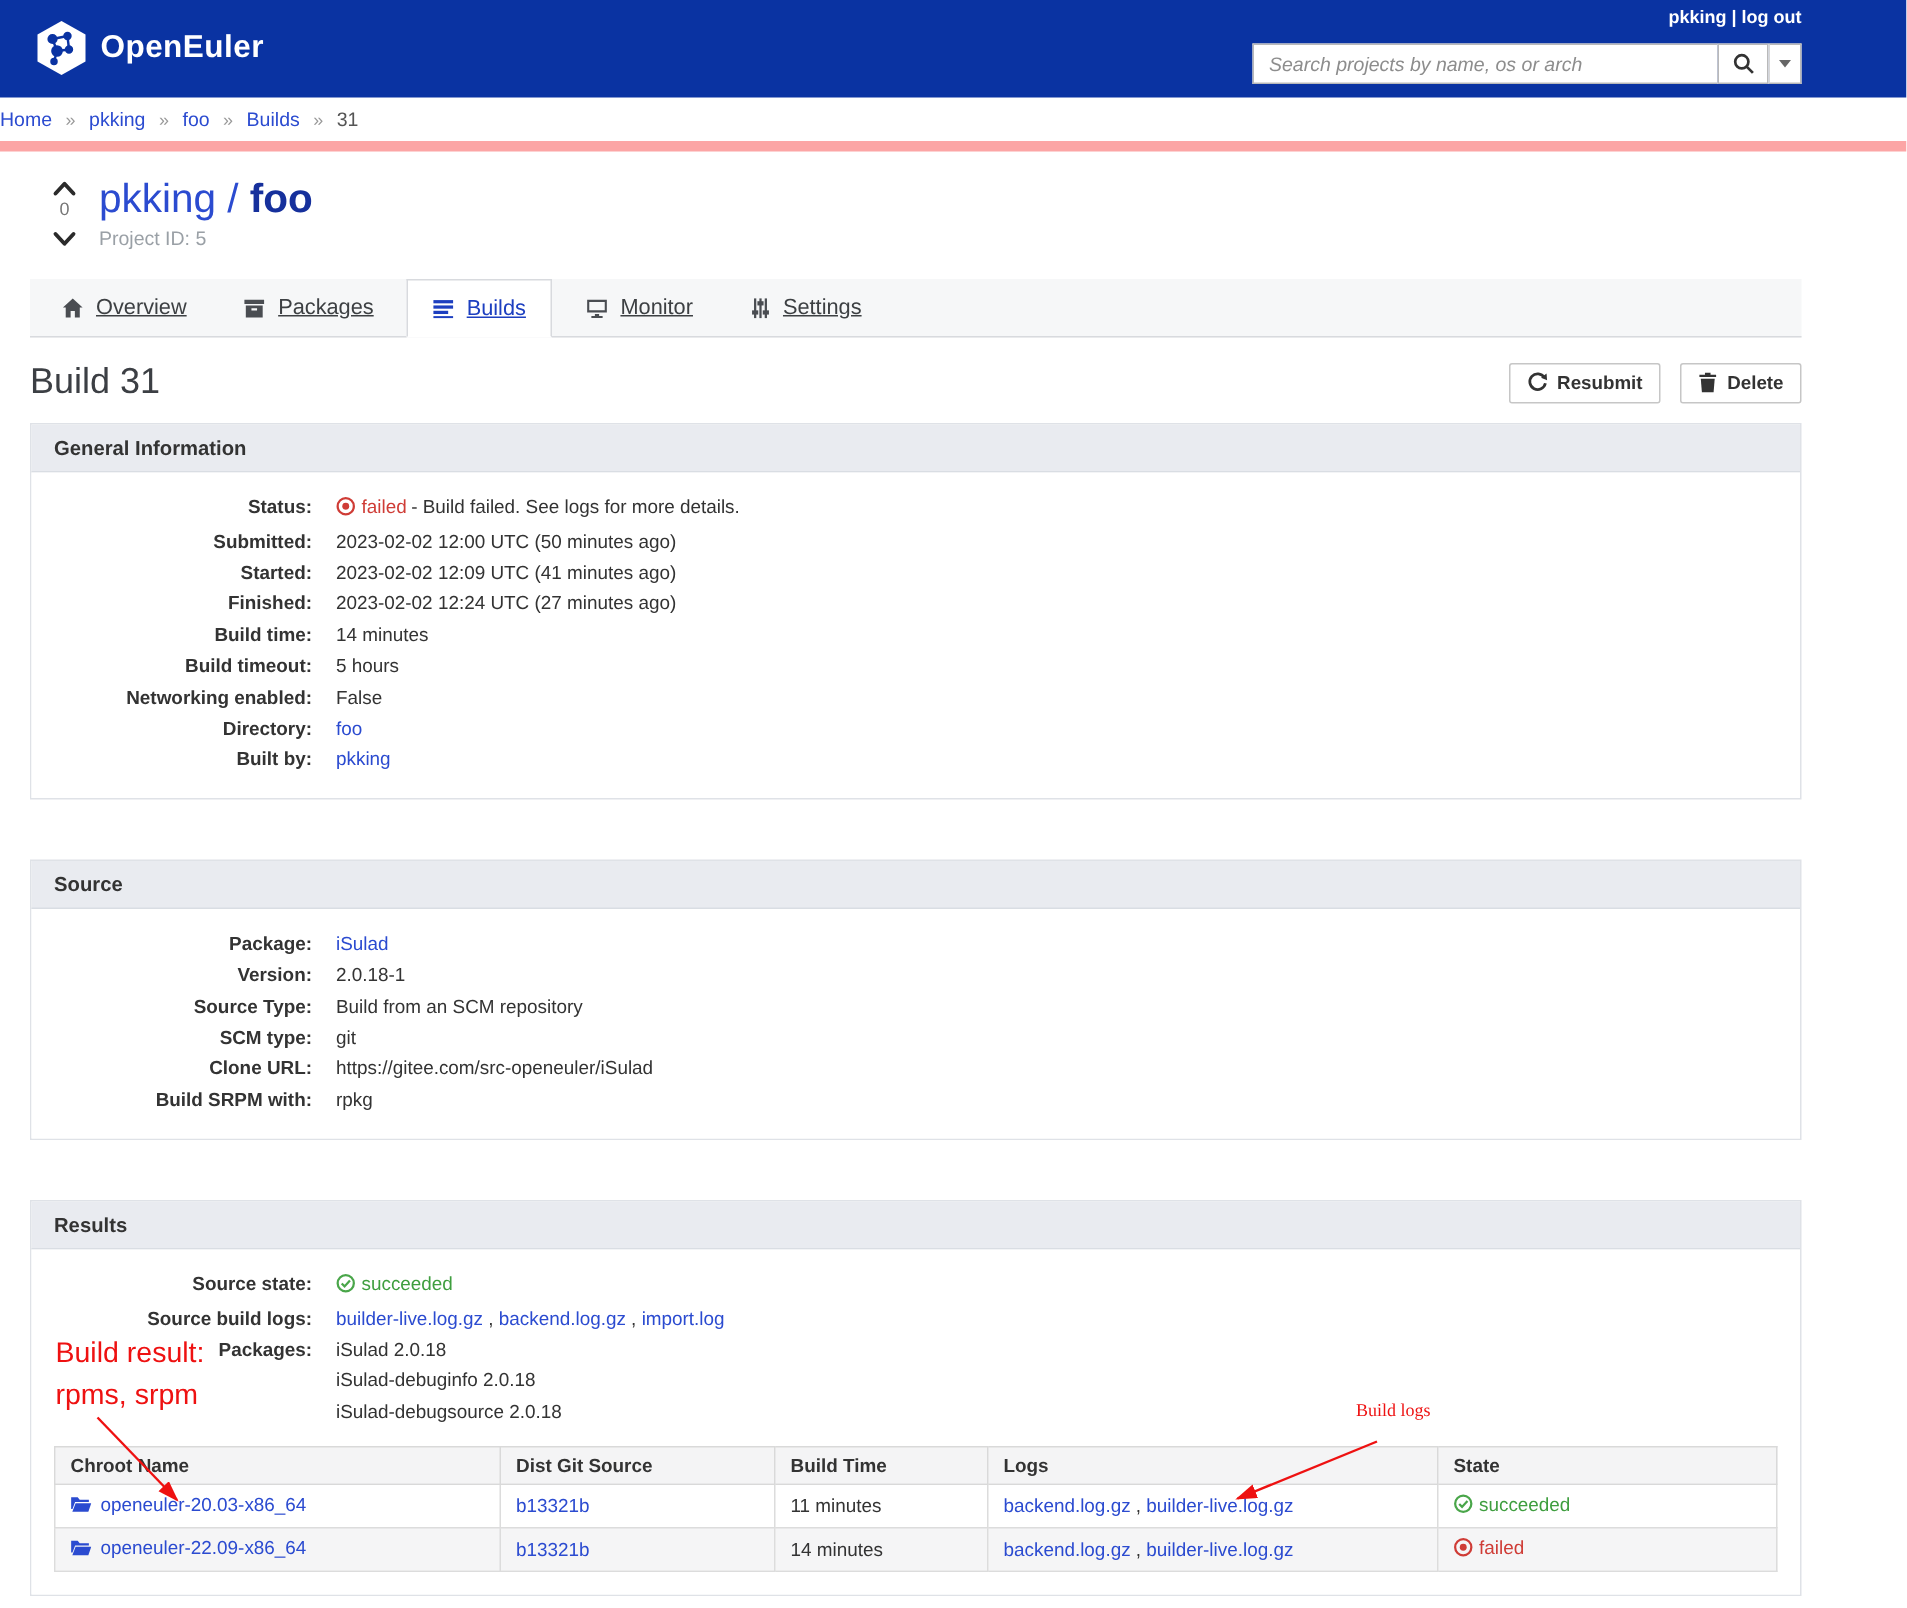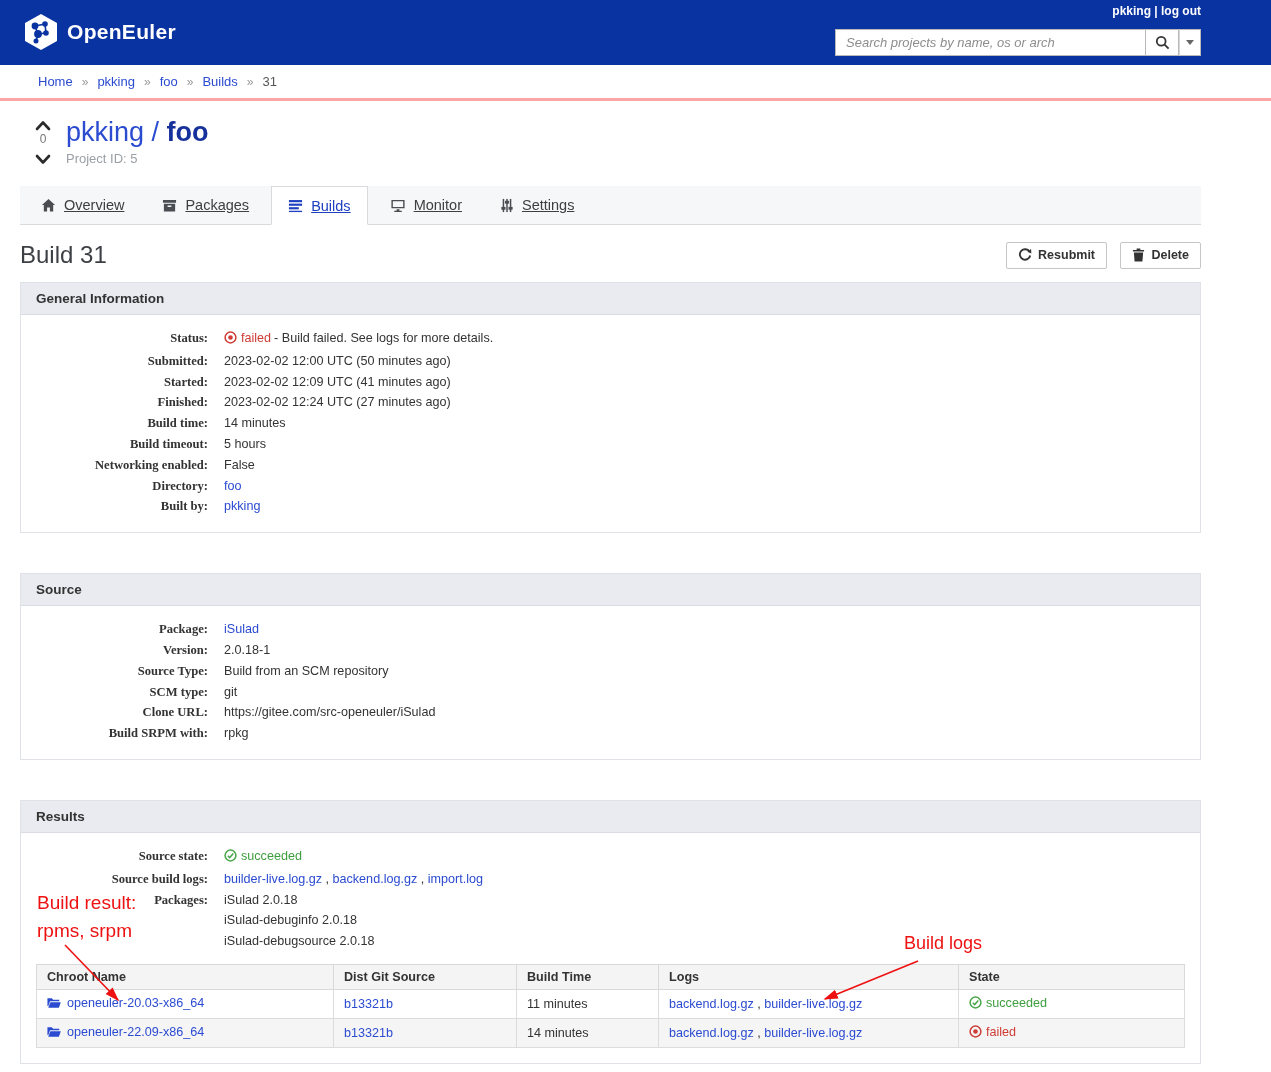"Home" .breadcrumb-bar { border-bottom: 3px solid #fca5a5 -> 7px solid #fca5a5; padding-left: 38px -> none }
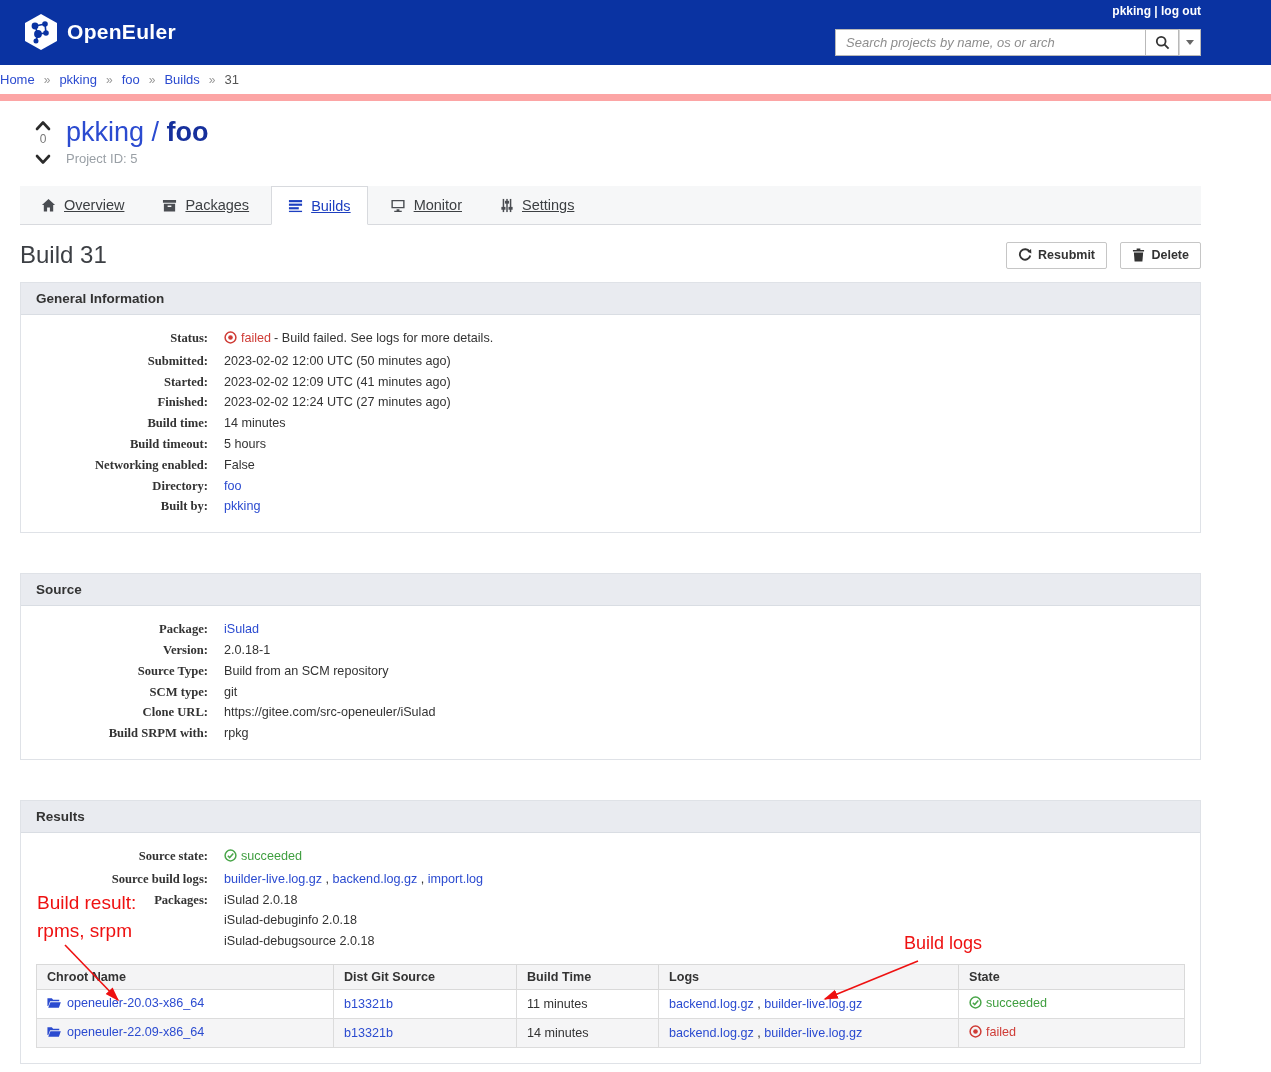"Status:" .dl-label { font-family: Liberation Serif, serif -> none }
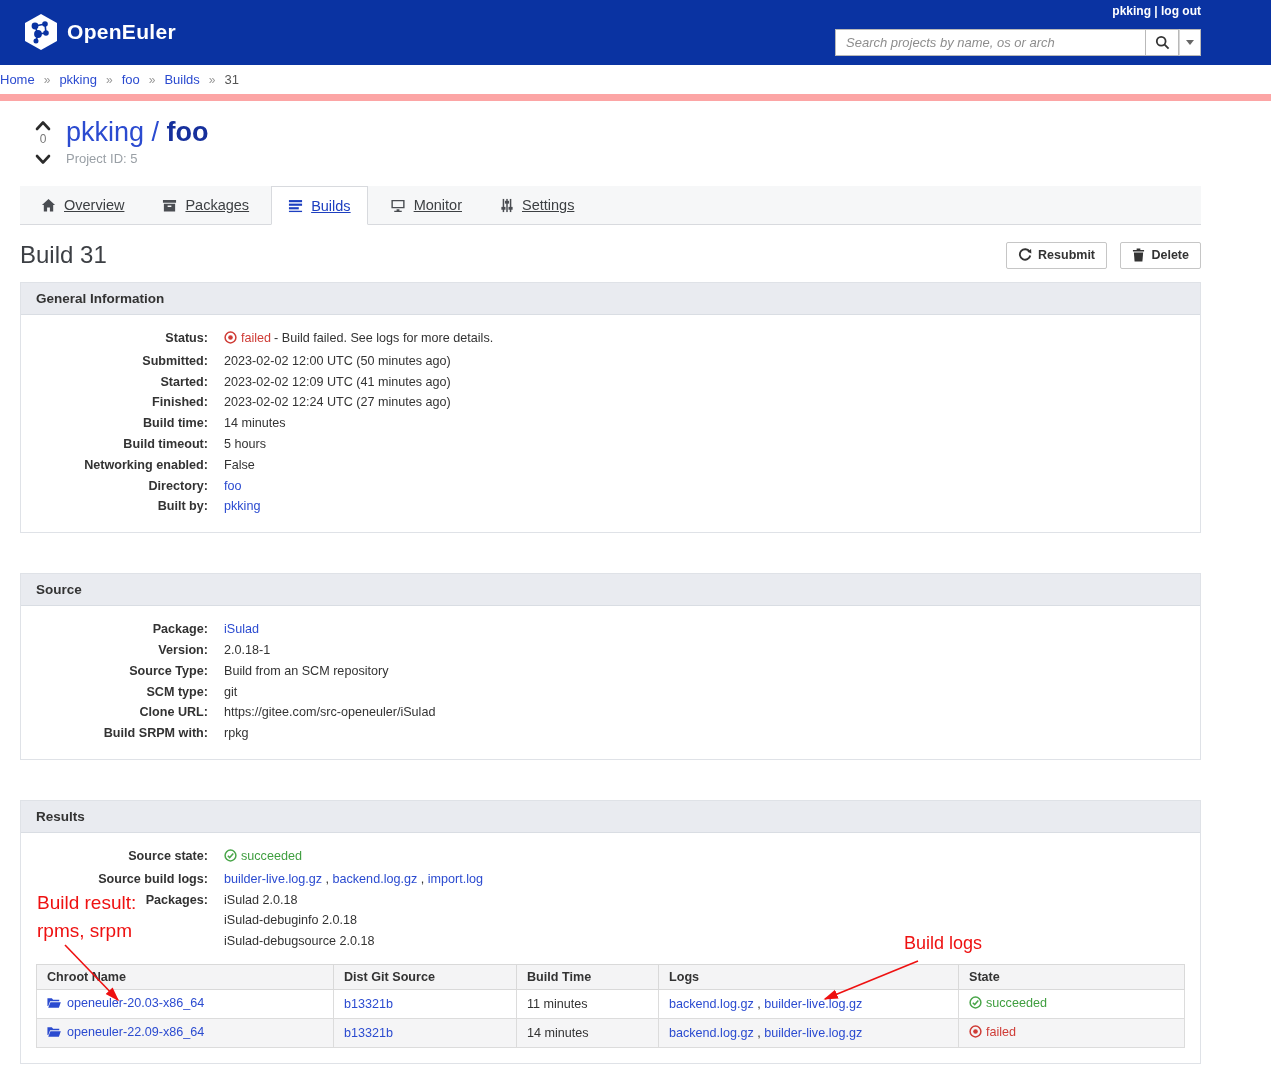"Build logs" .ann-logs { font-family: none -> Liberation Serif, serif; font-size: 18px -> 12px }
